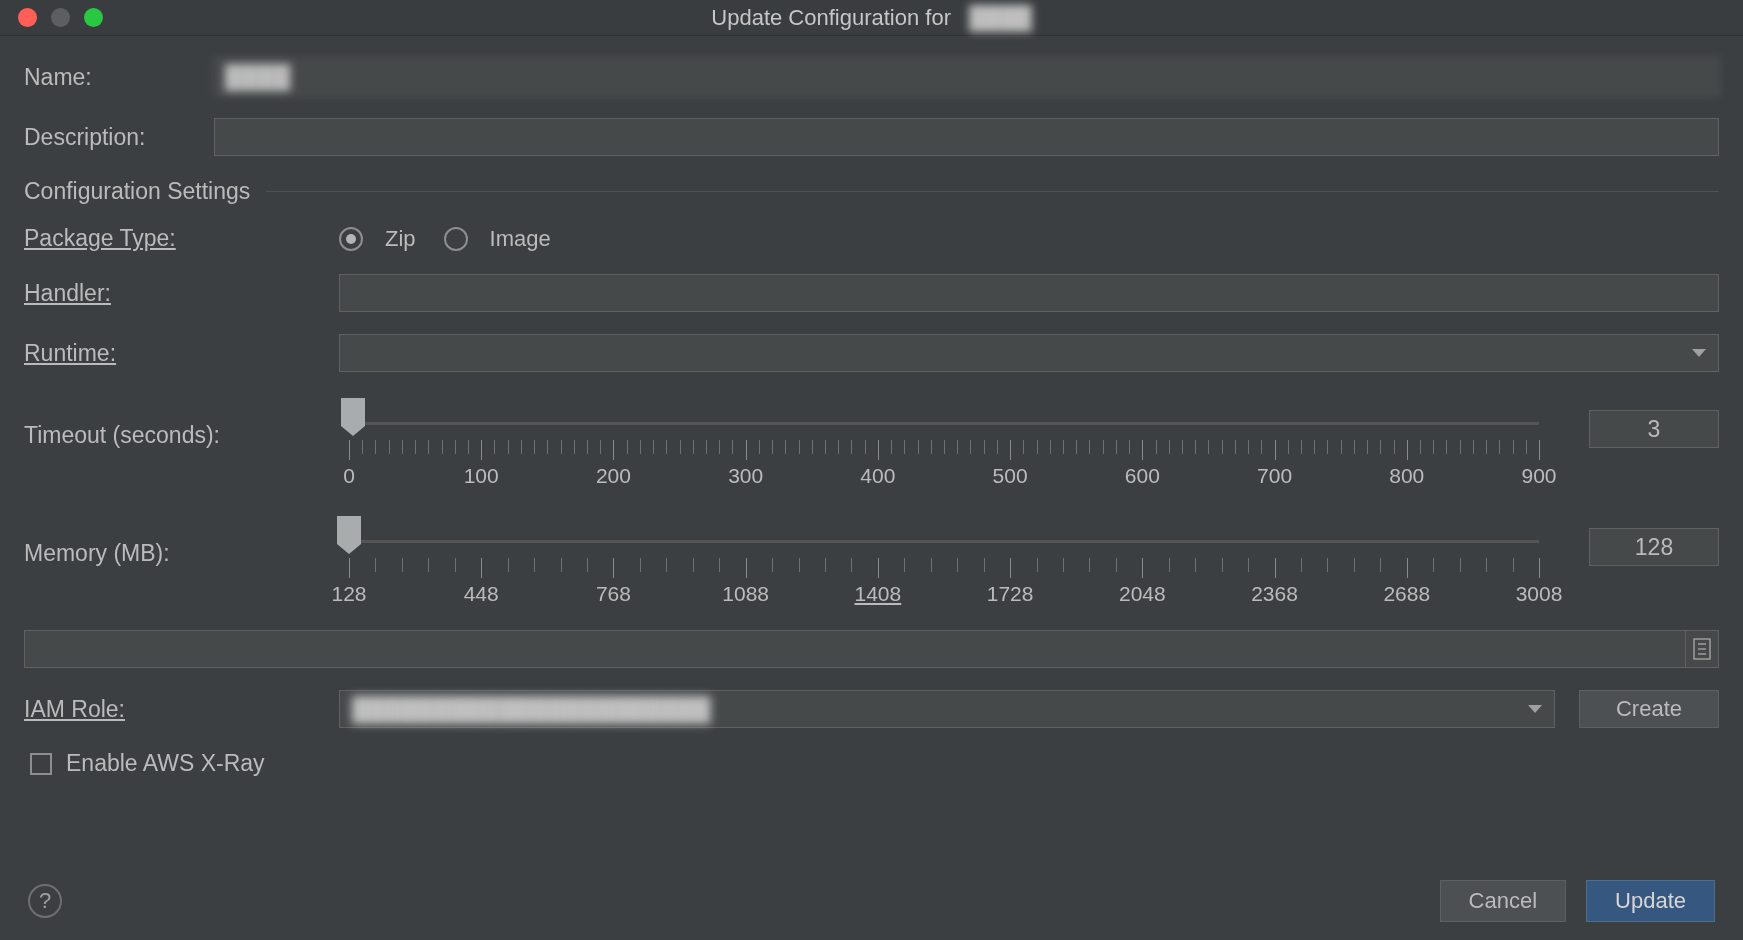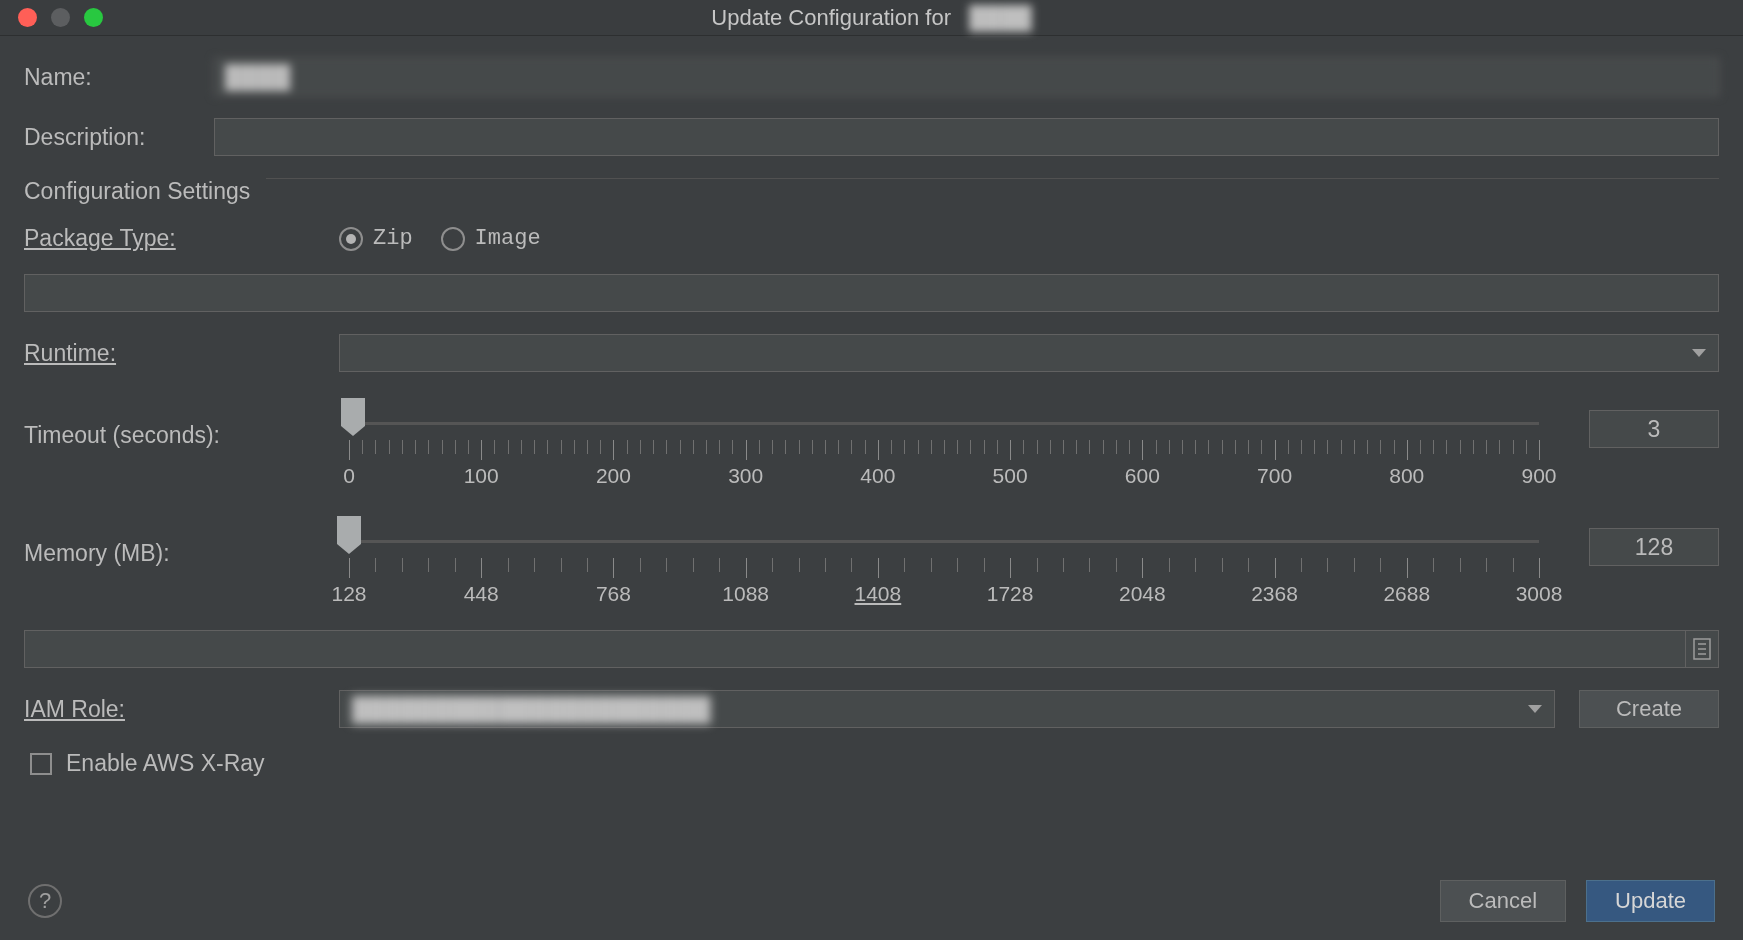"Configuration Settings" .section-header { align-items: flex-start -> center }
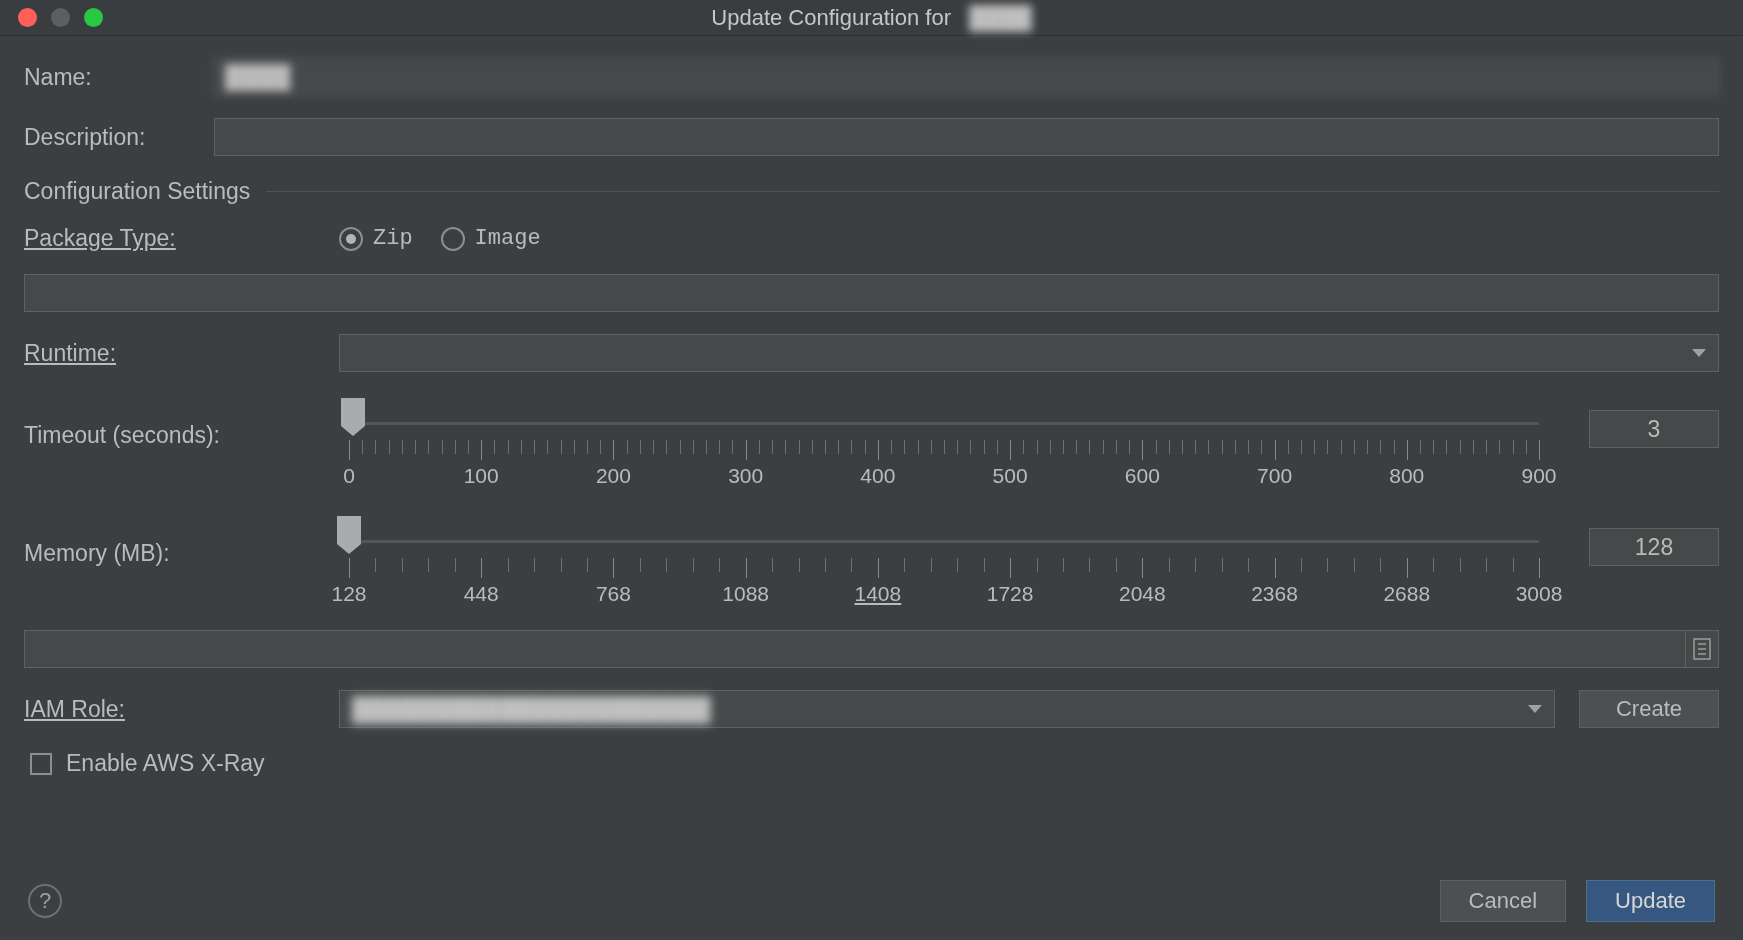"Zip" .radio { font-family: Liberation Mono, monospace -> none; gap: 10px -> 22px }
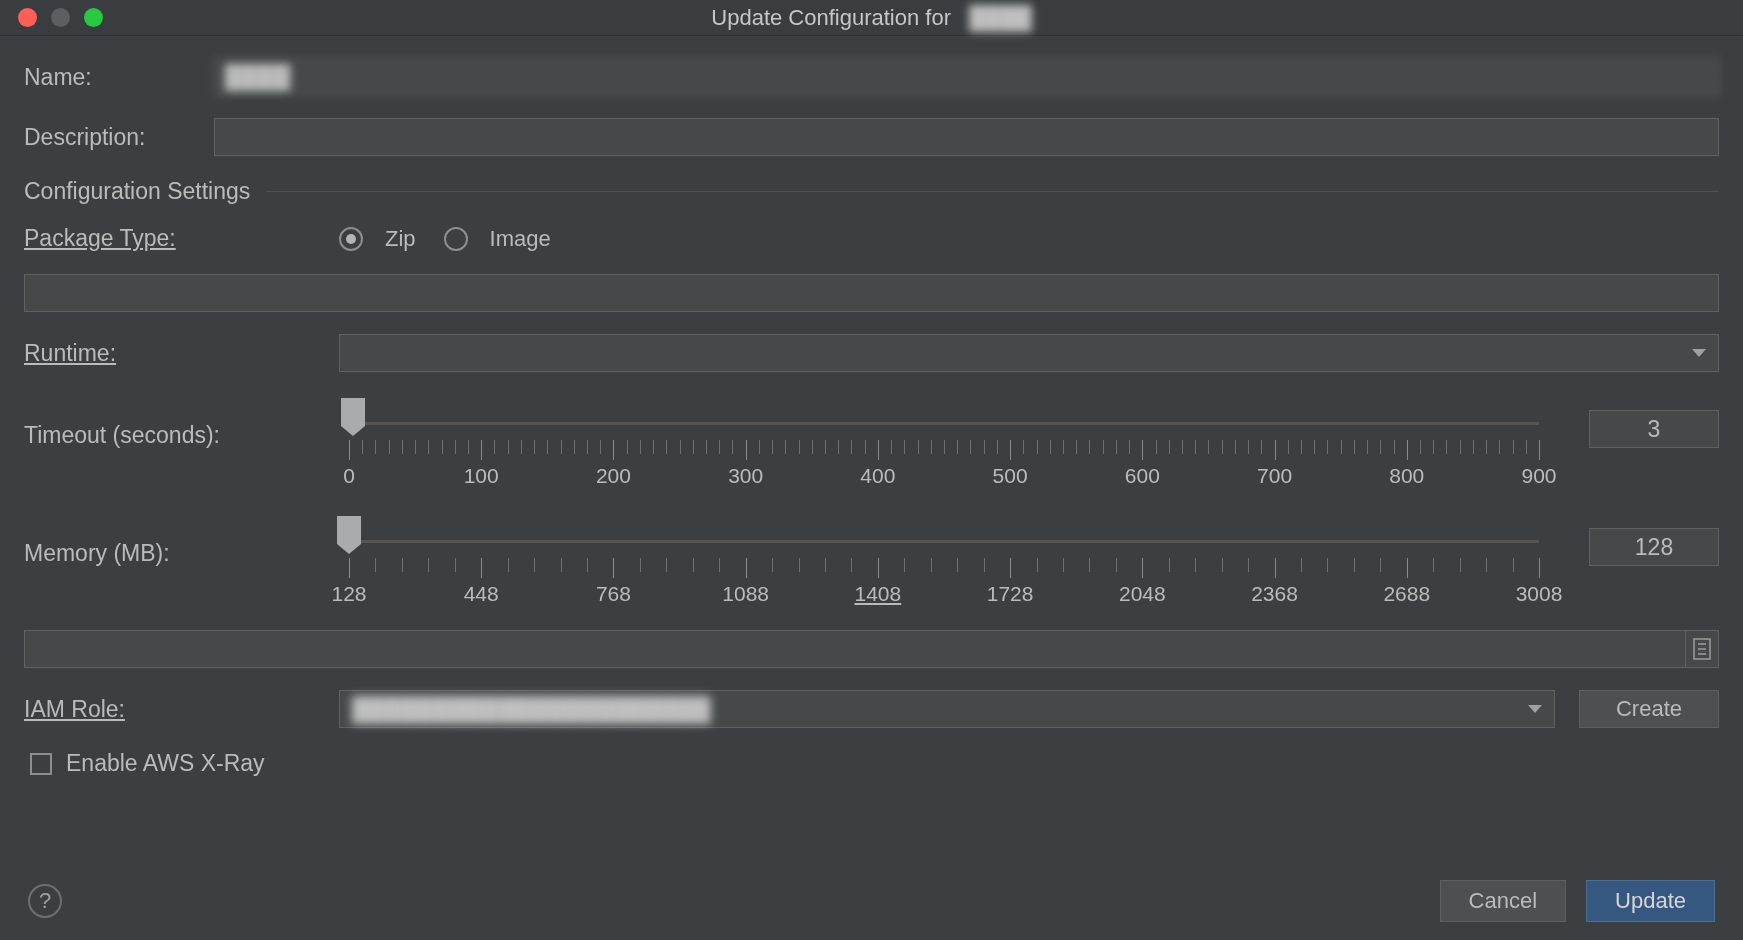"Handler:" div.label { html: none -> <div>Handler:</div> }
